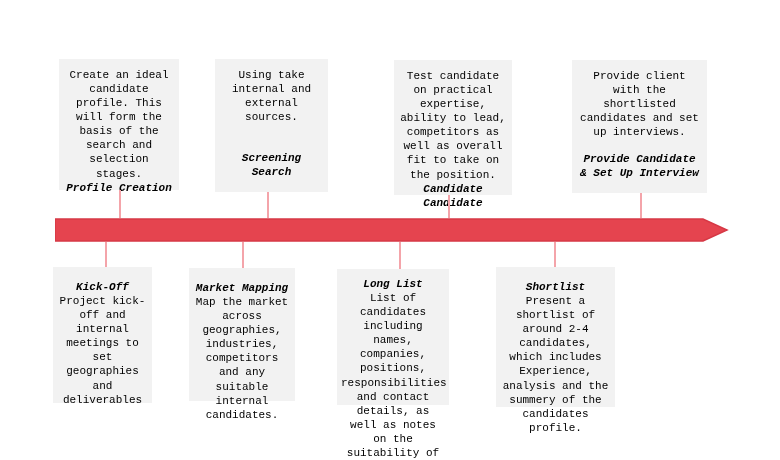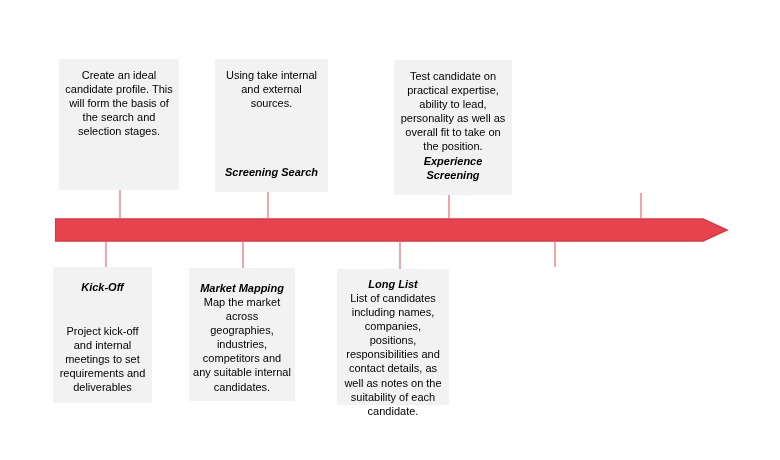"Create an ideal candidate profile." .canvas { font-family: Liberation Sans, sans-serif -> Liberation Mono, monospace }
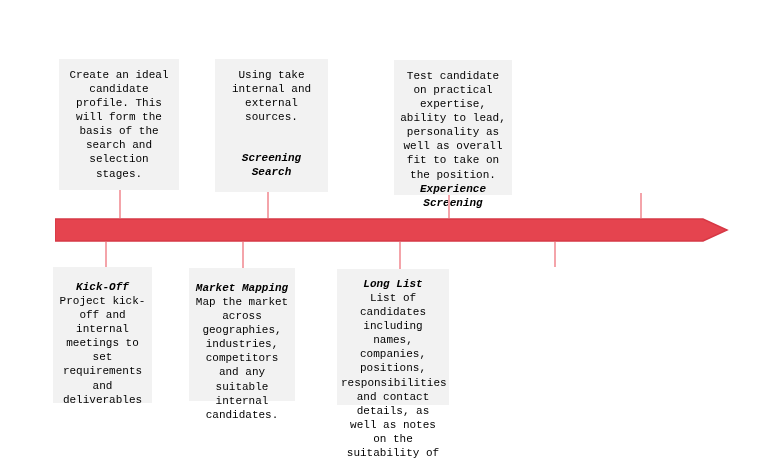"Test candidate on practical expertise," div.desc { text: personality -> competitors }
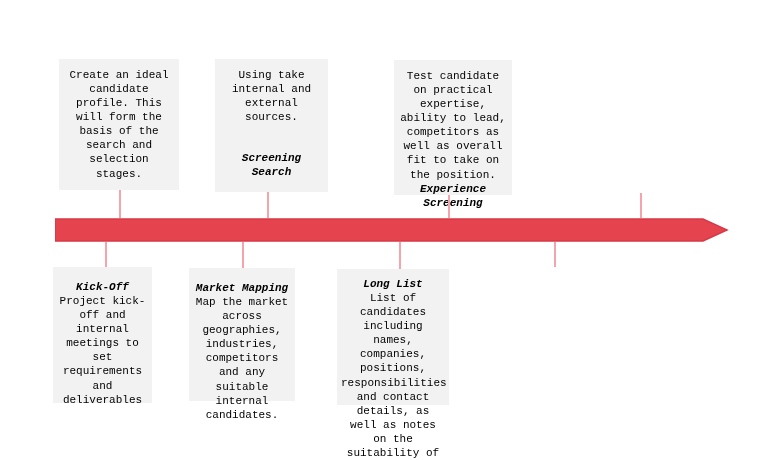"Provide client with the shortlisted" div.card { html: none -> <div> <div>Provide client with the shortlisted candidates and set up interviews.</div> <div>Provide Candidate &amp; Set Up Interview</div> </div> }
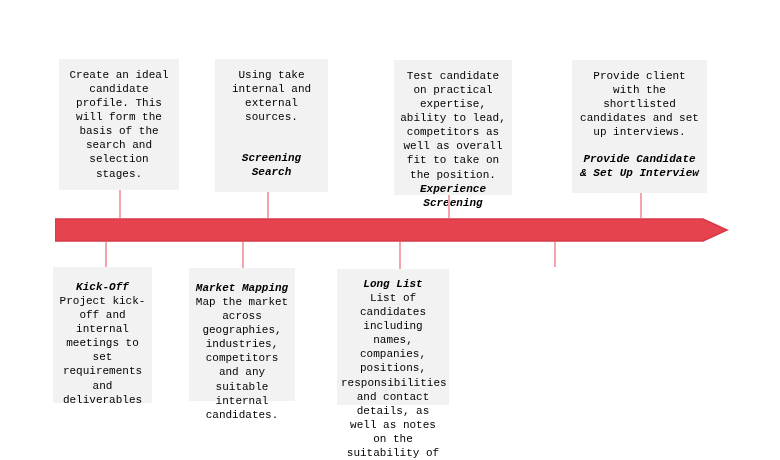"Profile Creation" div.title { html: none -> <div>Profile Creation</div> }
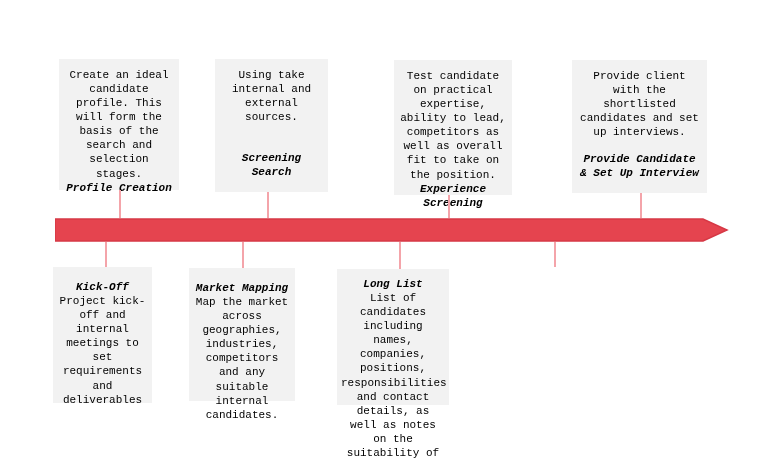"Experience Screening" div.title { text: Experience Screening -> Candidate Candidate }
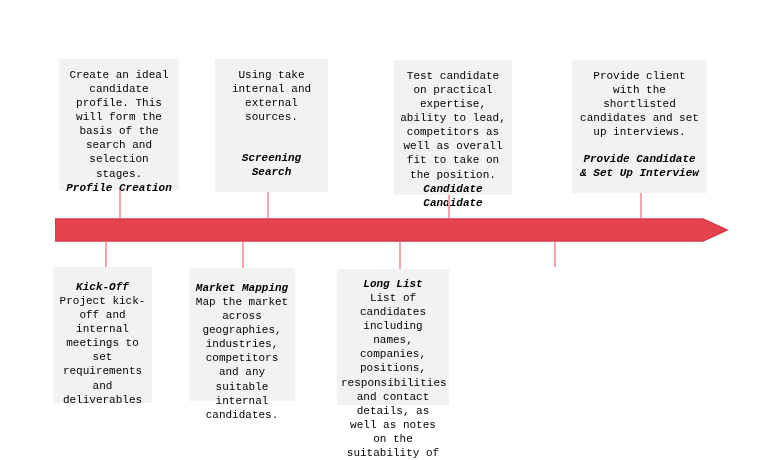"Shortlist" div.card { html: none -> <div> <div>Shortlist</div> <div>Present a shortlist of around 2-4 candidates, which includes Experience, analysis and the summery of the candidates profile.</div> </div> }
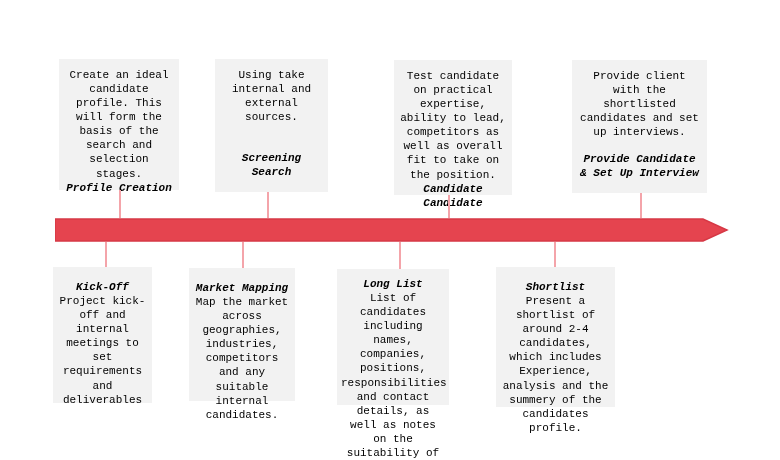"Project kick-off and internal meetings" div.desc { text: requirements -> geographies }
